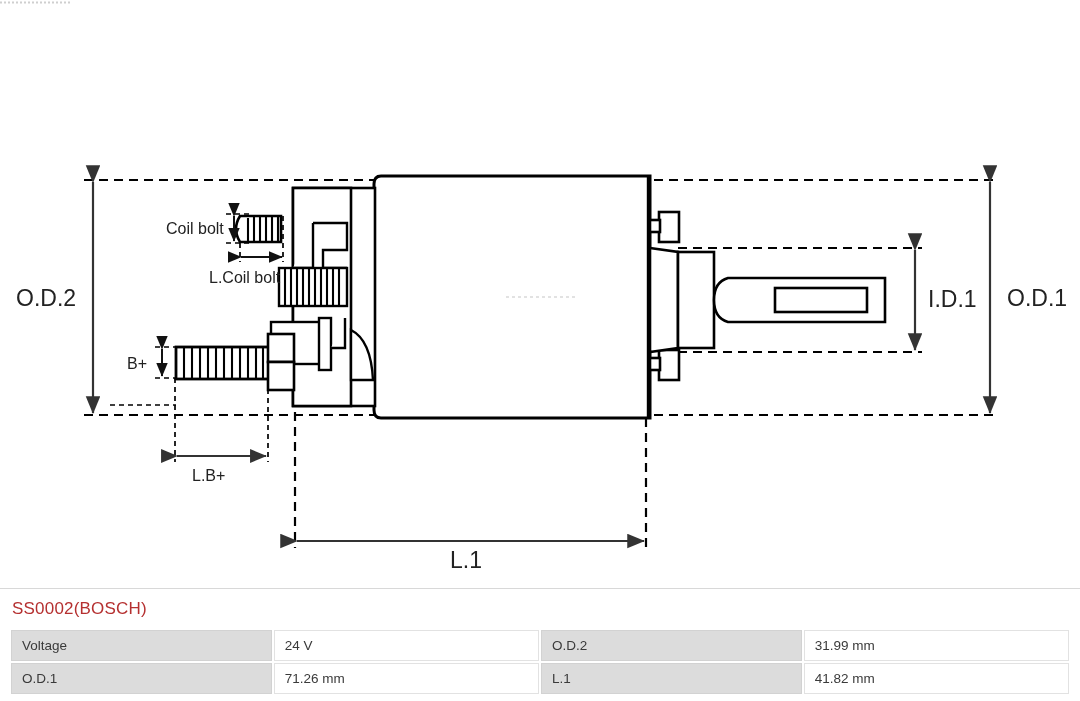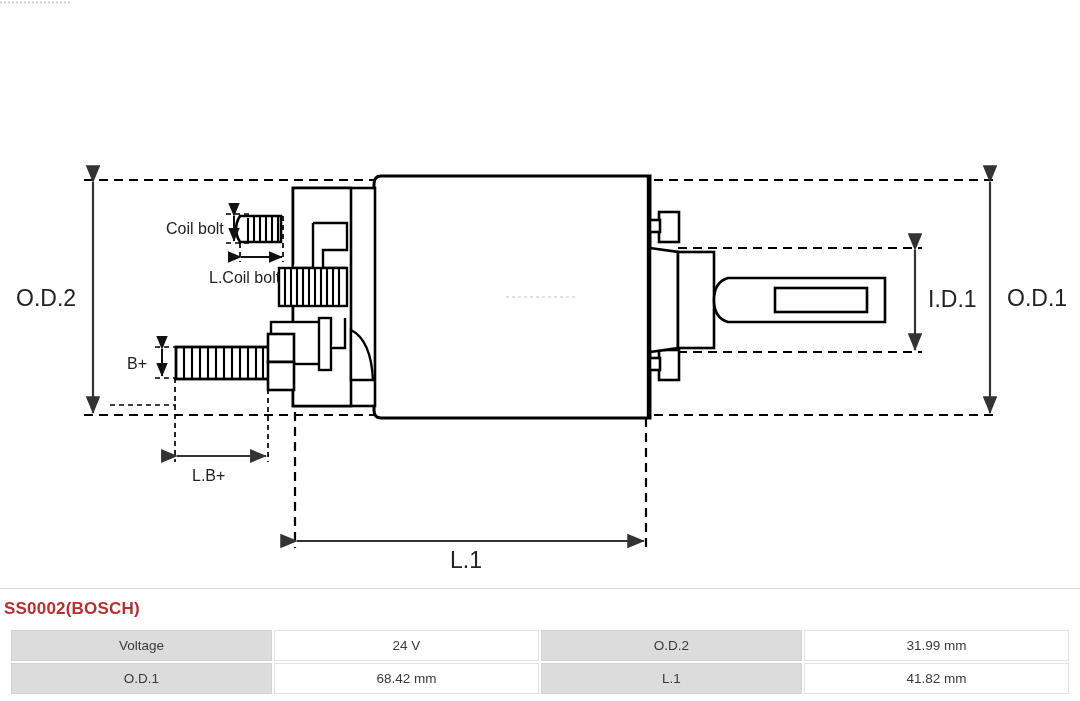"SS0002(BOSCH)" #part-title { font-weight: bold -> normal; left: 4px -> 12px }
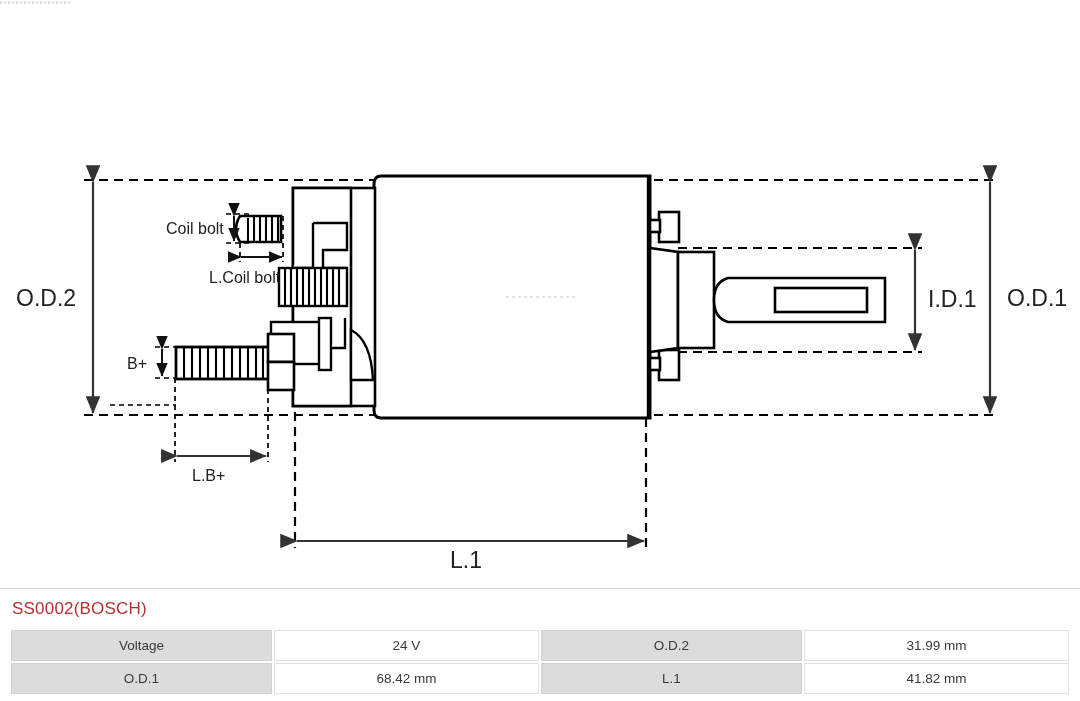"Voltage" #spec-table td { text-align: center -> left }
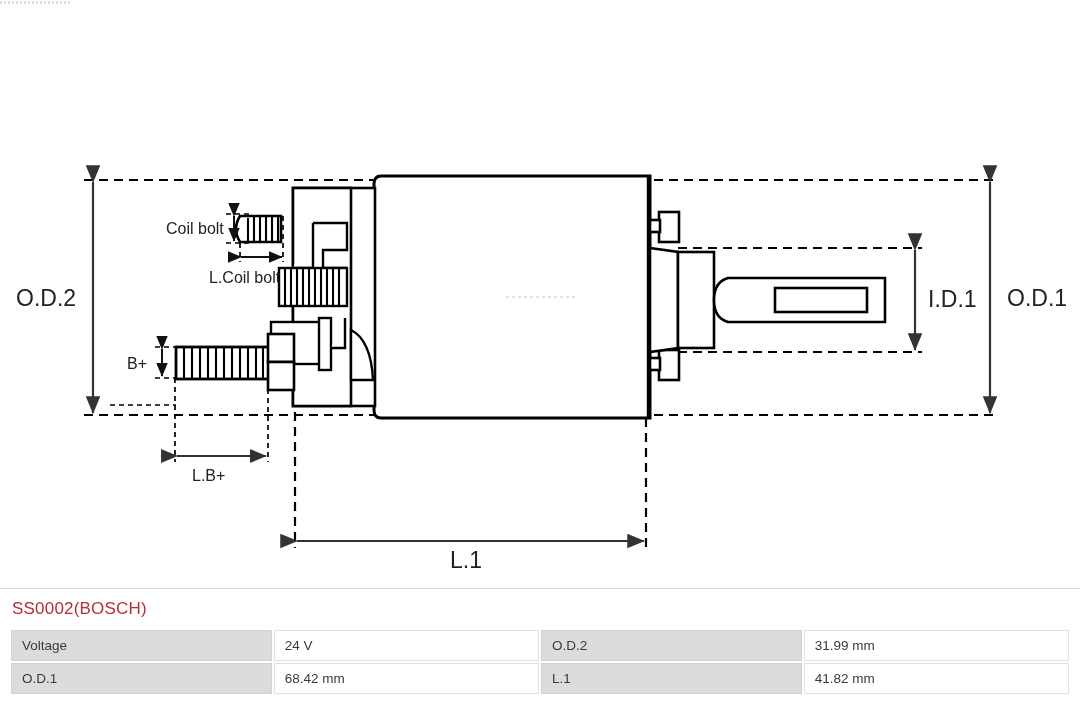"68.42 mm" td.val { text: 68.42 -> 71.26 }
